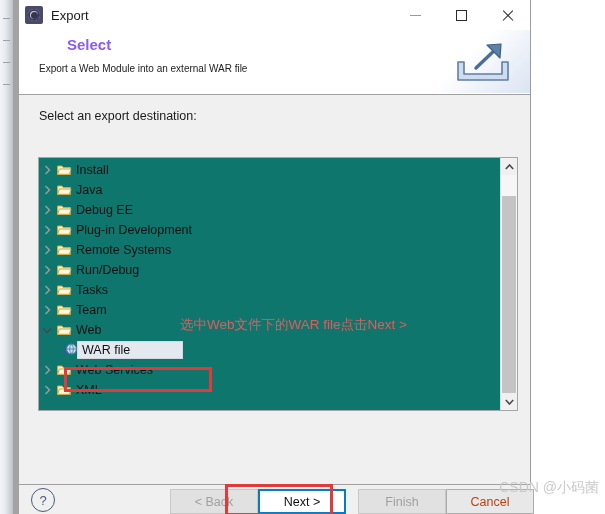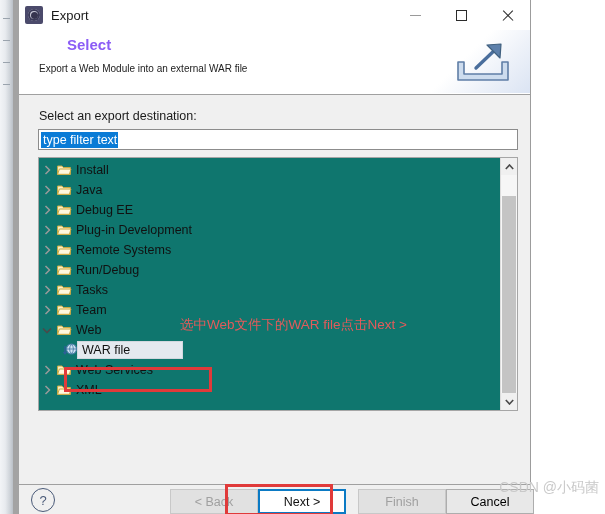"type filter text" div.filter-input { html: <div> <span>type filter text</span> </div> -> none }
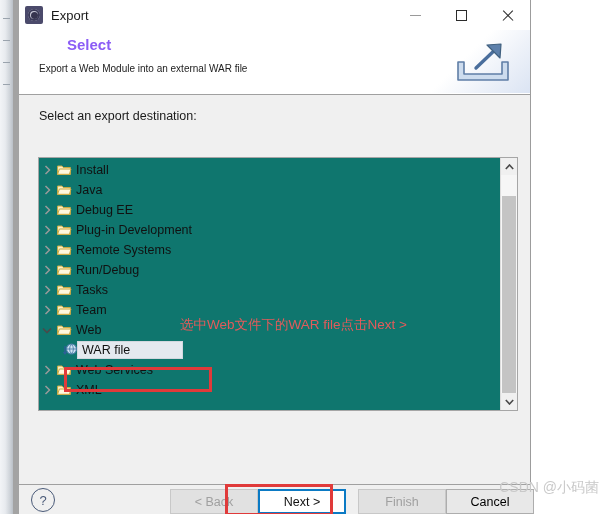"Cancel" .btn.enabled { color: #000000 -> #c2410c }
